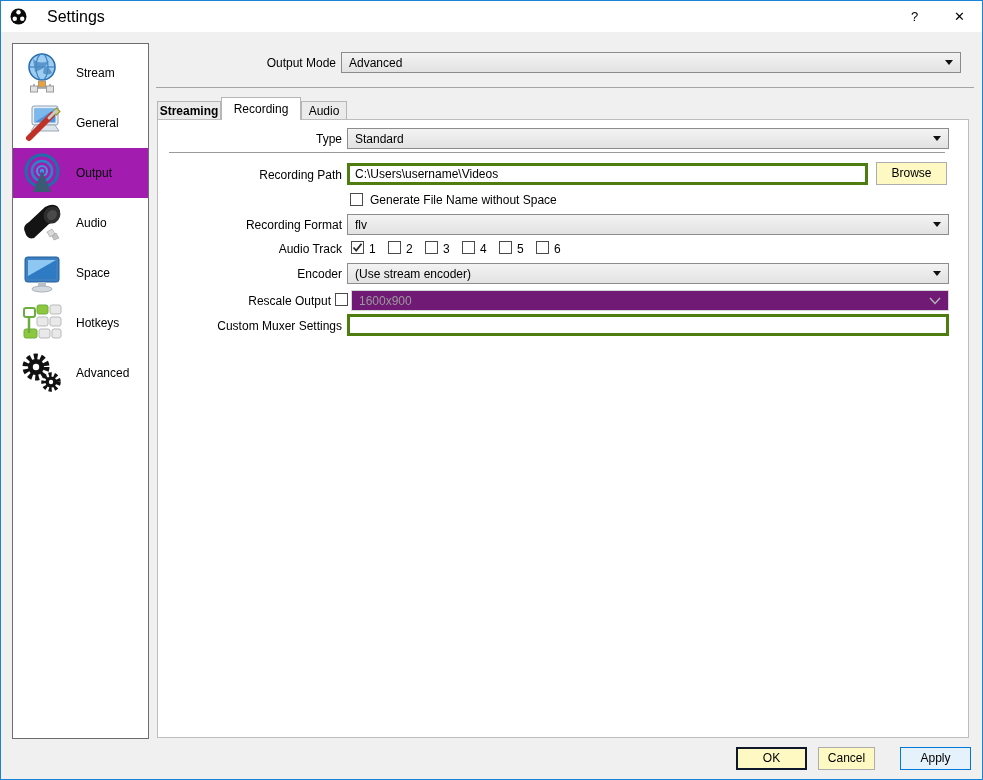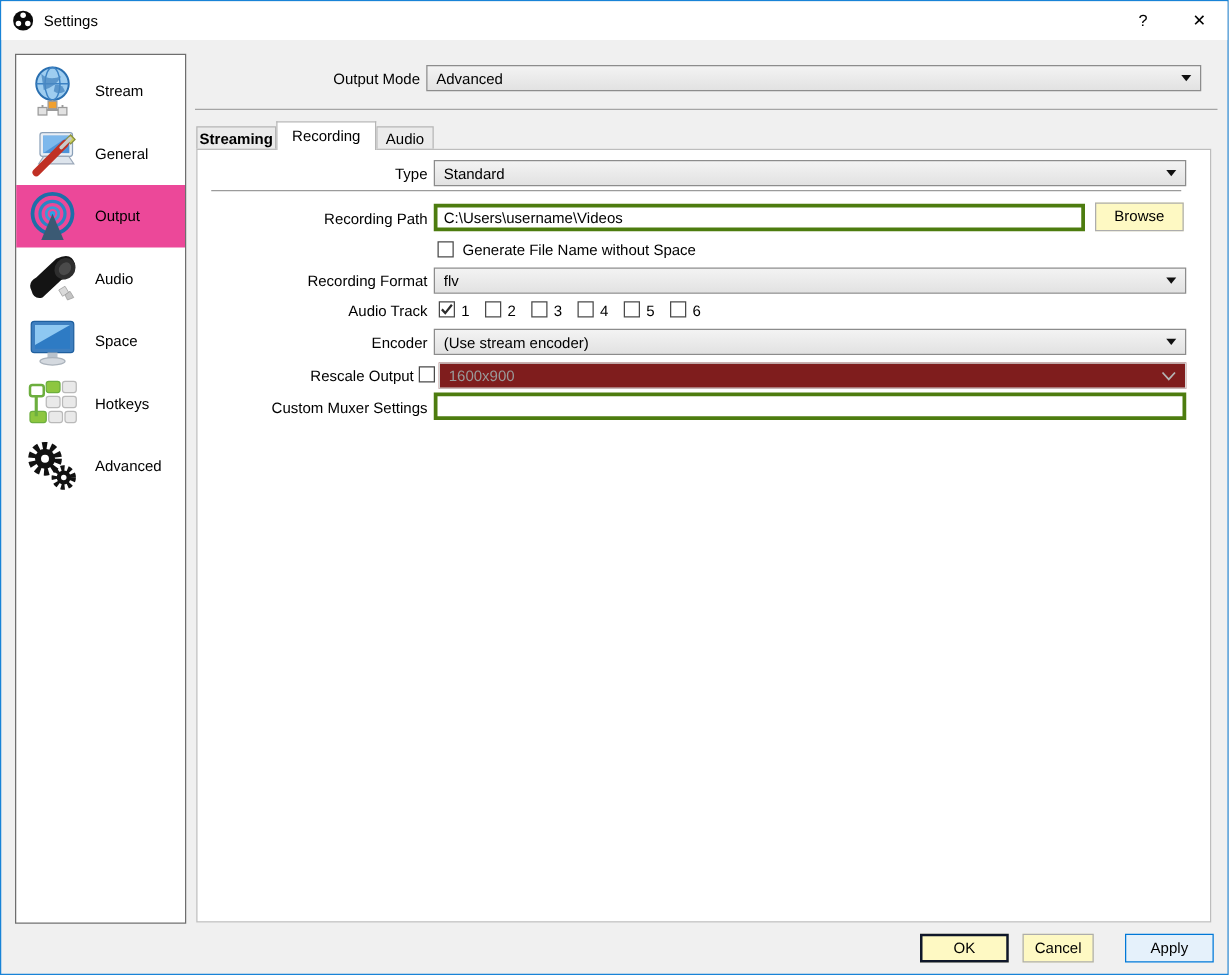"Settings" .titlebar .title { font-size: 12px -> 16px; margin-left: 8px -> 20px }
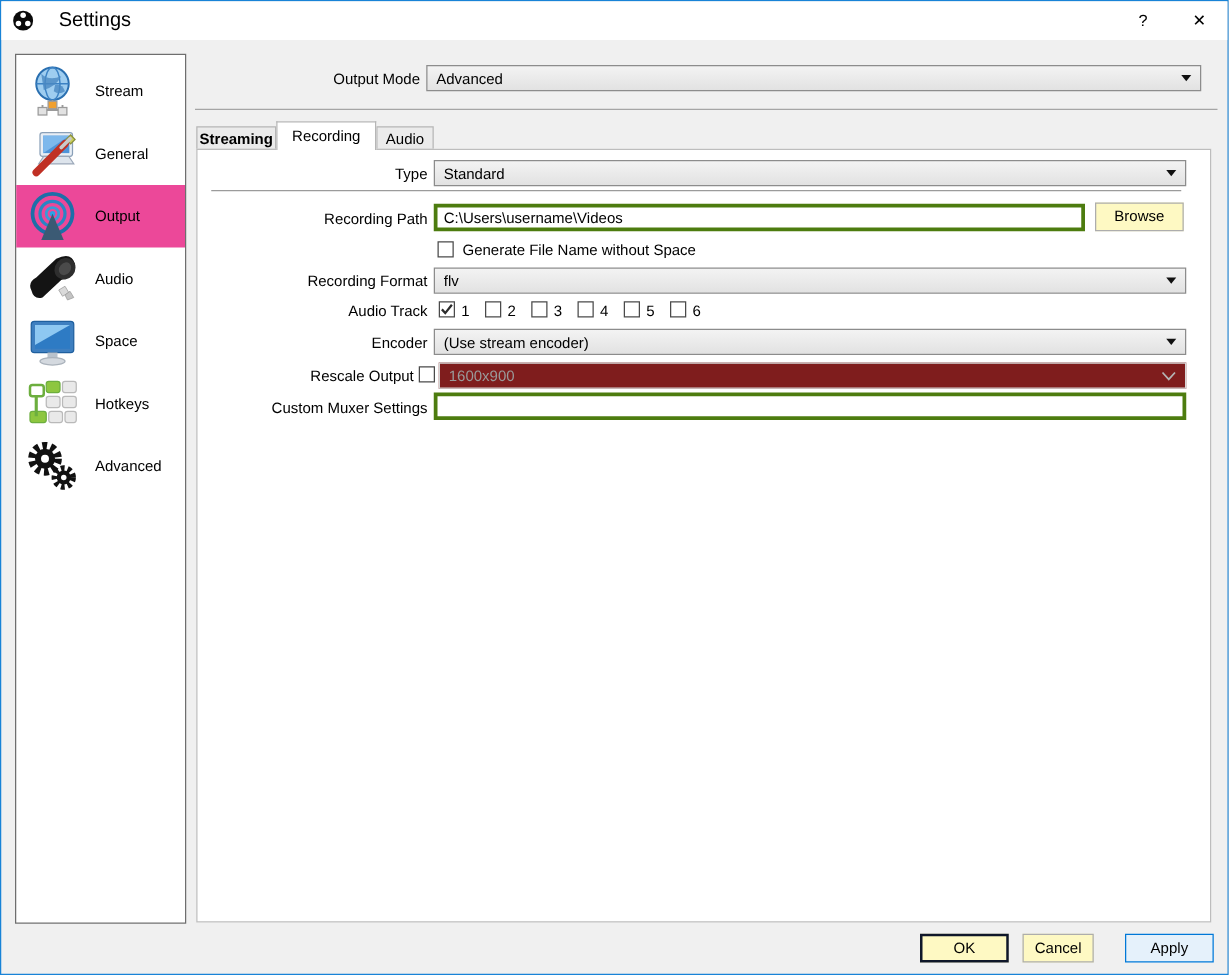"Output" .side-item.selected { background: #ec4899 -> #a21caf }
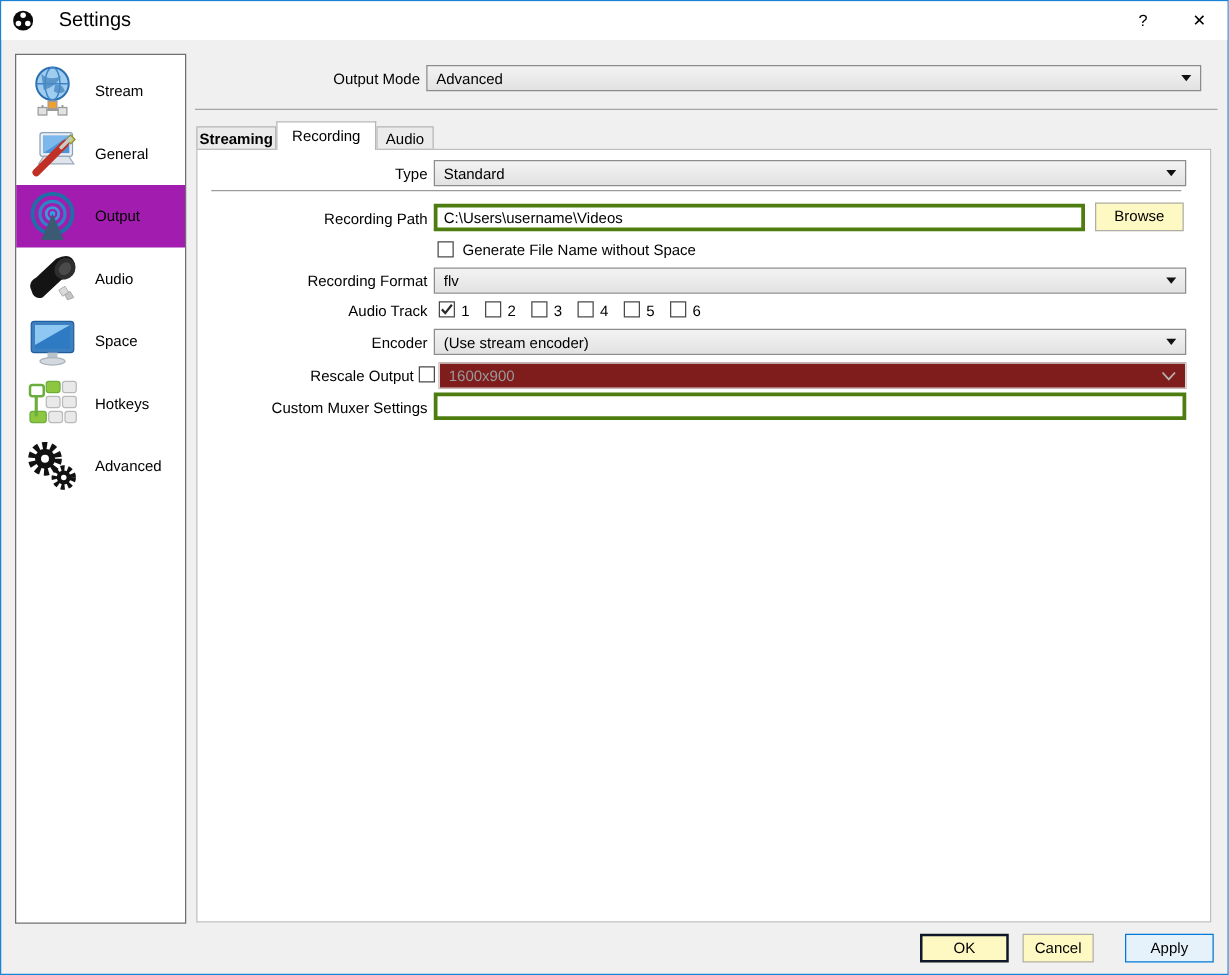"1600x900" .combo.disabled { background: #7f1d1d -> #701a75 }
